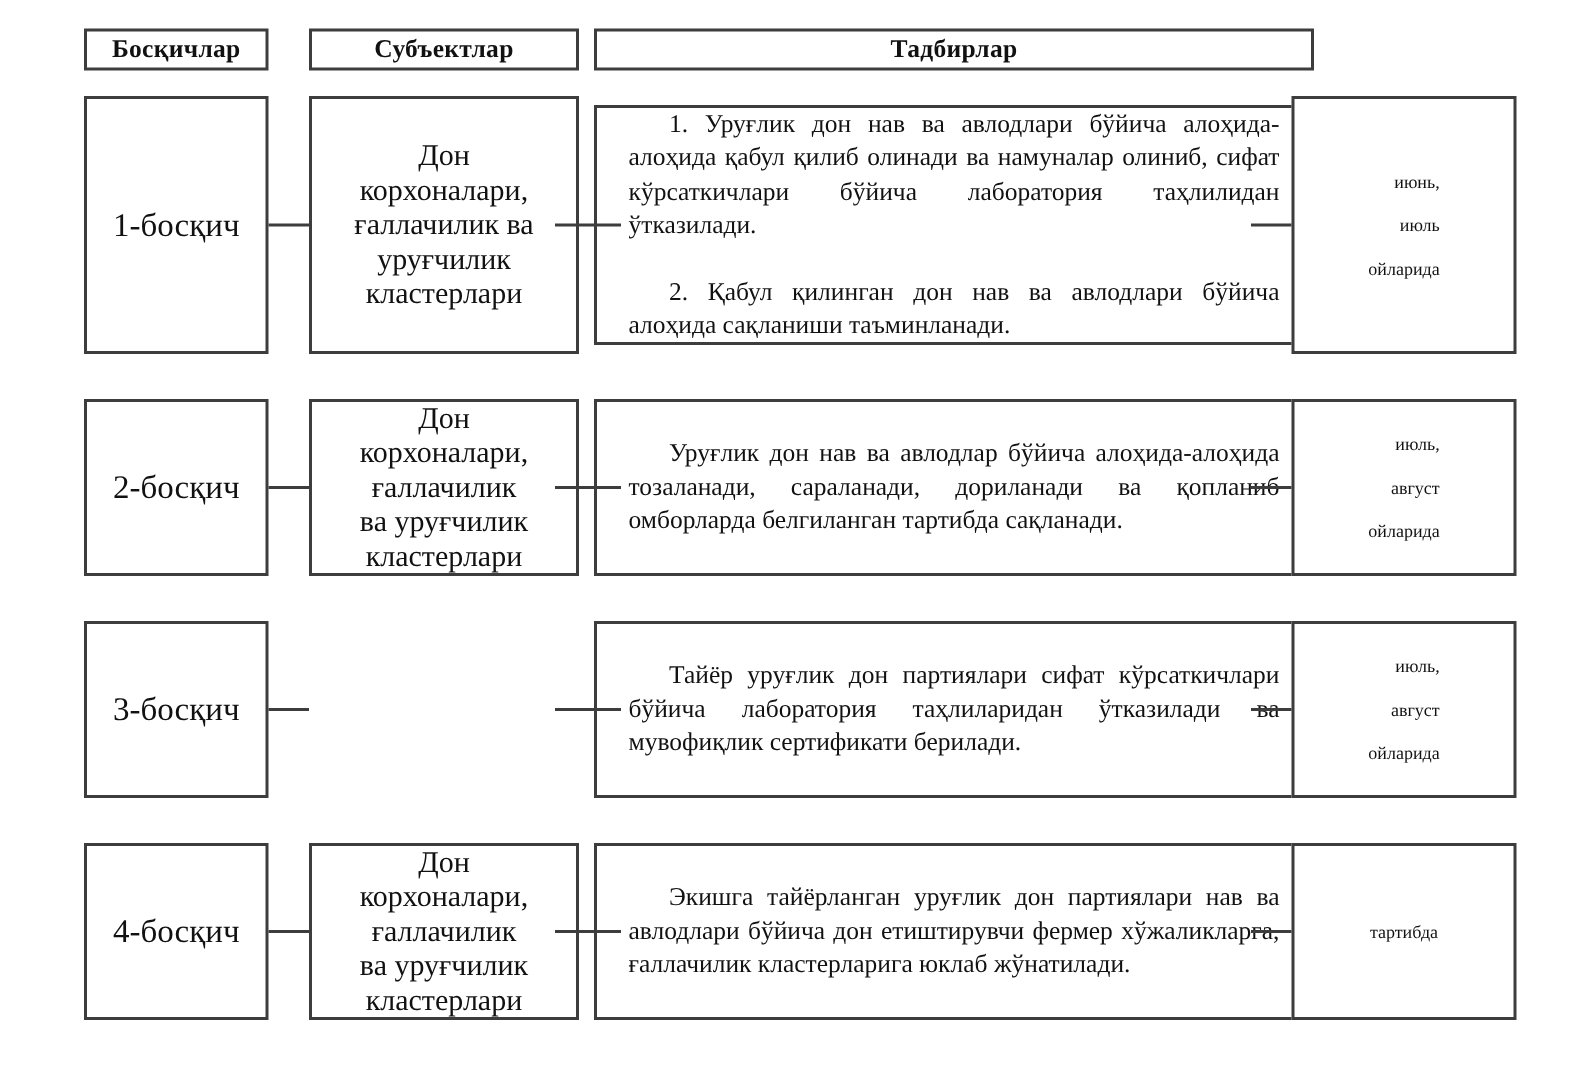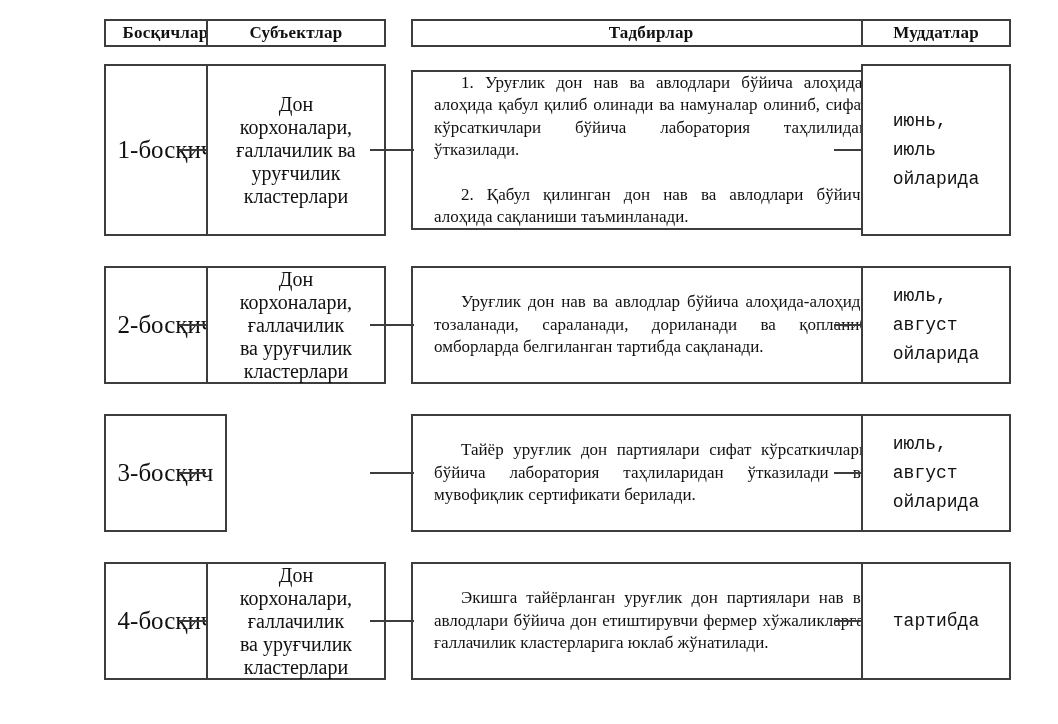"Босқичлар" .c1 { margin-left: 48px -> none }
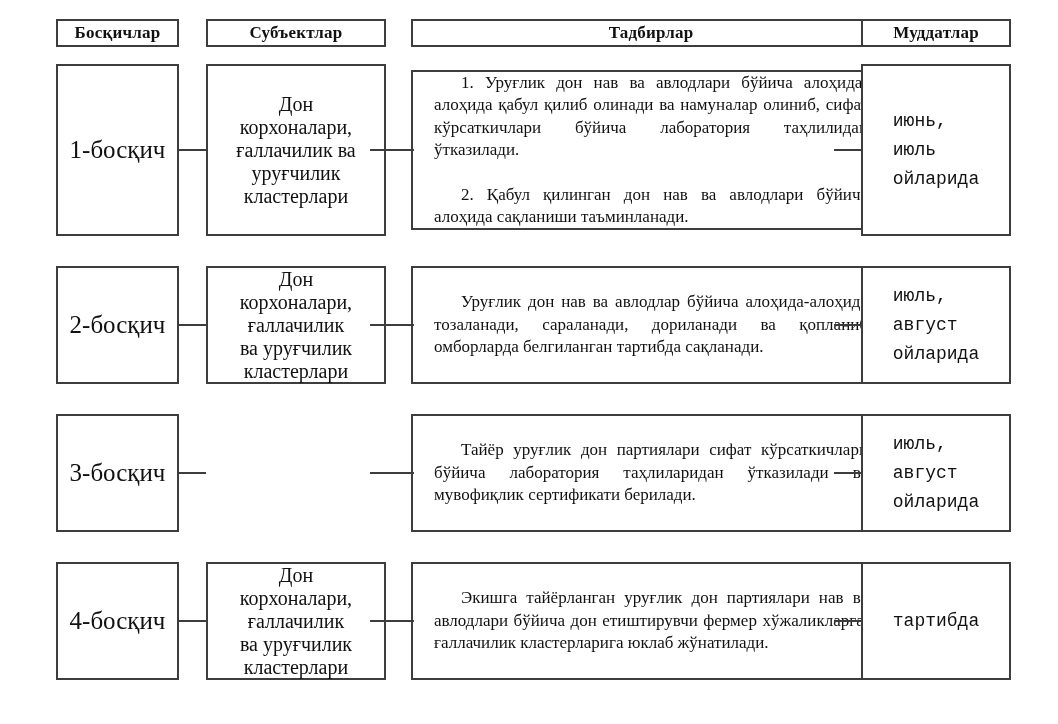"Тадбирлар" .c3 { left: 411px -> 396px }
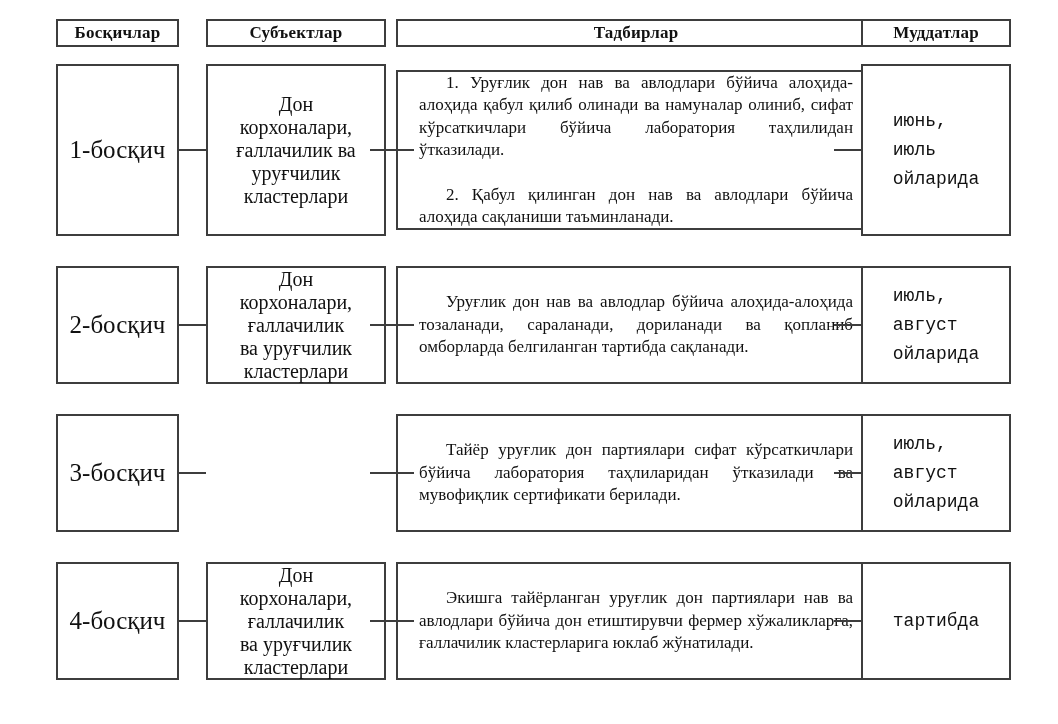"Муддатлар" div.box { html: <div>Муддатлар</div> -> none }
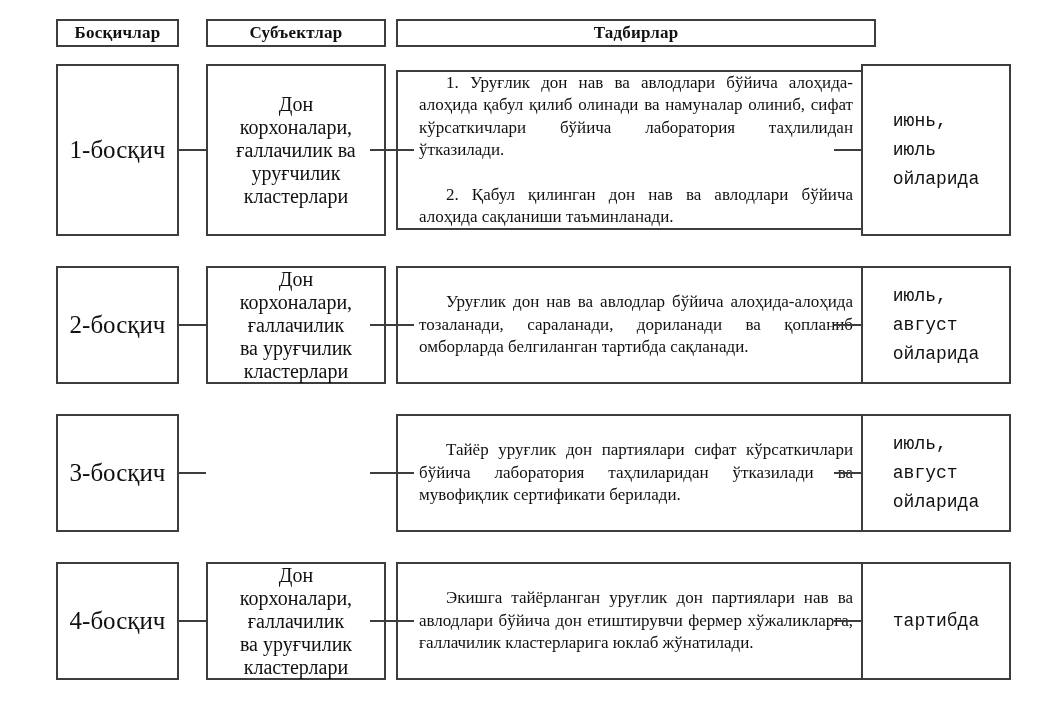"июнь," .deadline { font-family: Liberation Mono, monospace -> none; font-size: 18px -> 12px; text-align: left -> right }
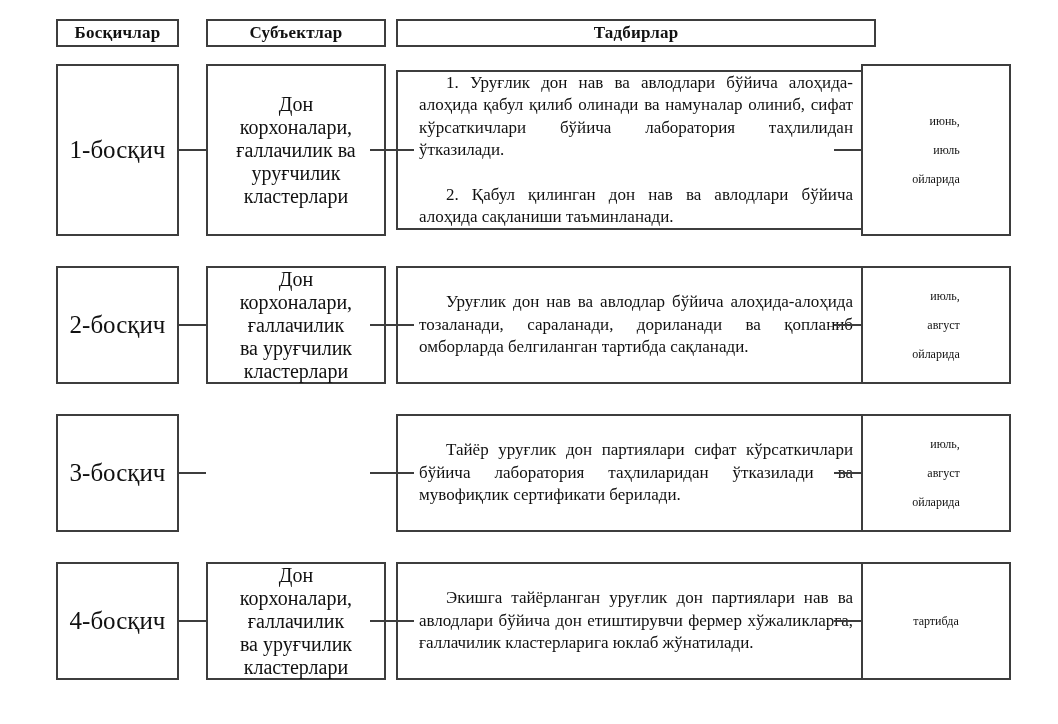"1-босқич" .stage { font-size: 25px -> 22px }
